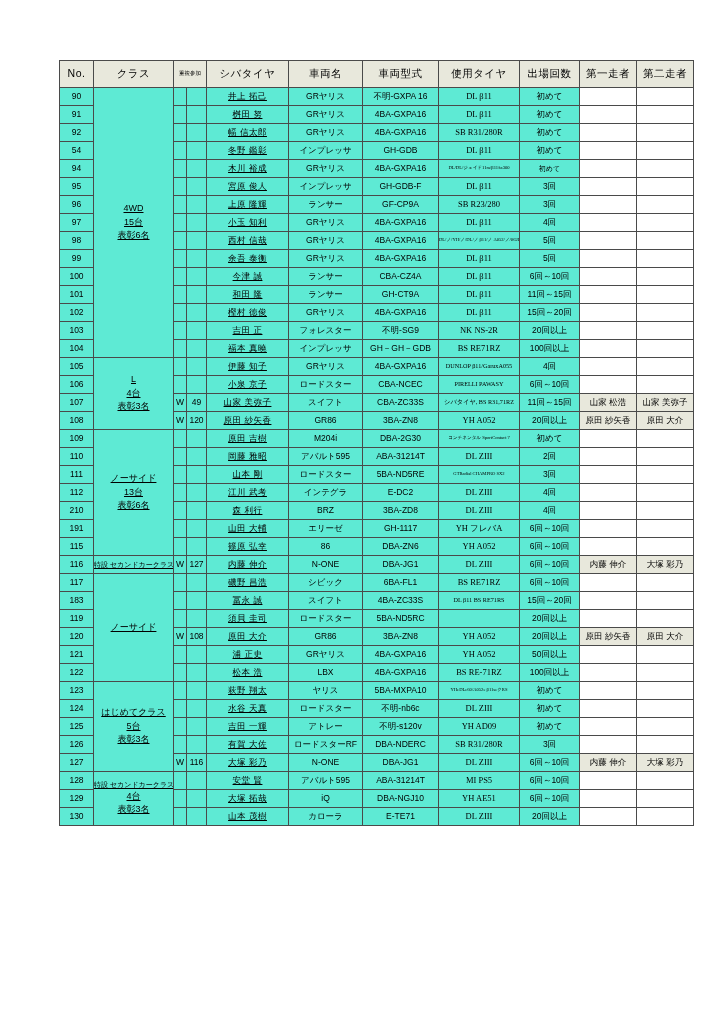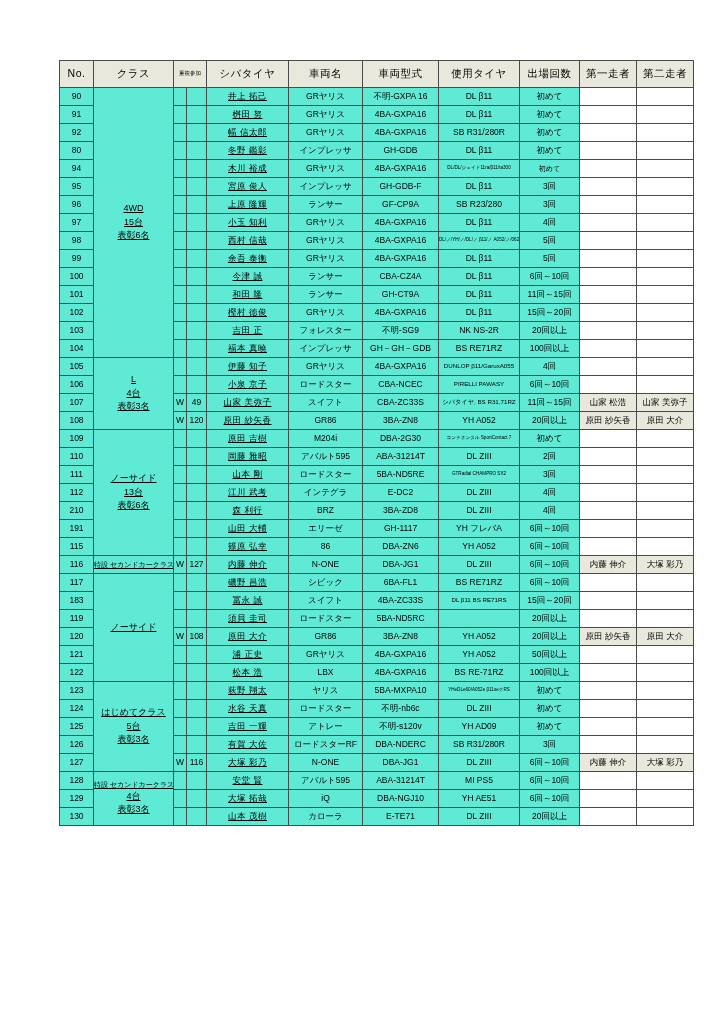"DL β11" td.tire { font-family: none -> Liberation Serif, serif }
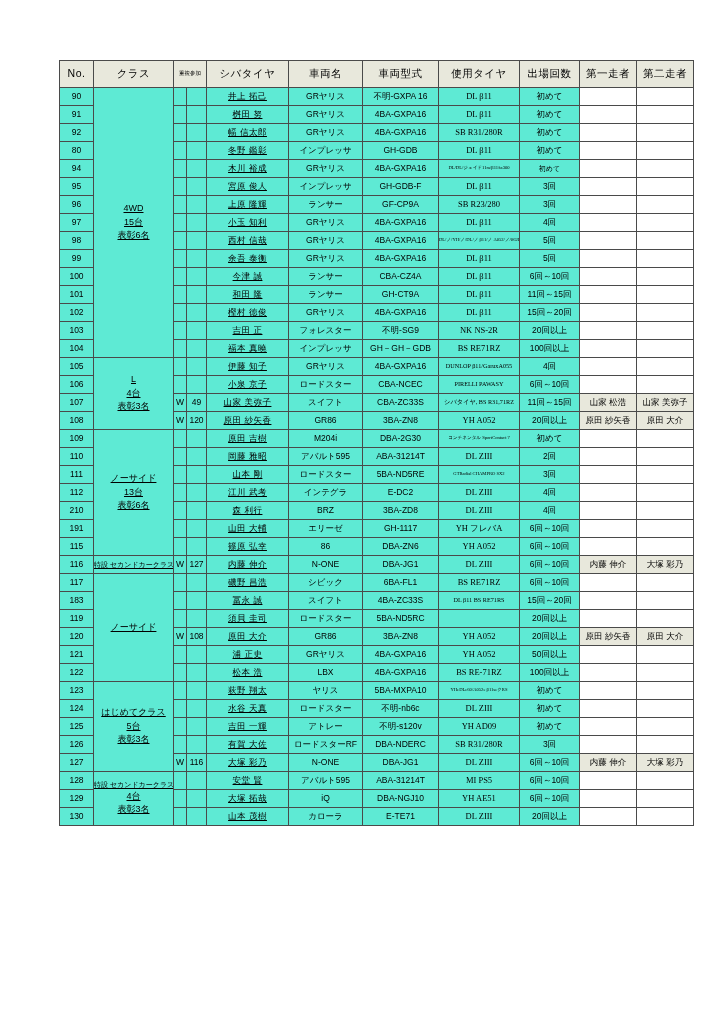"80" td.no { text: 80 -> 54 }
